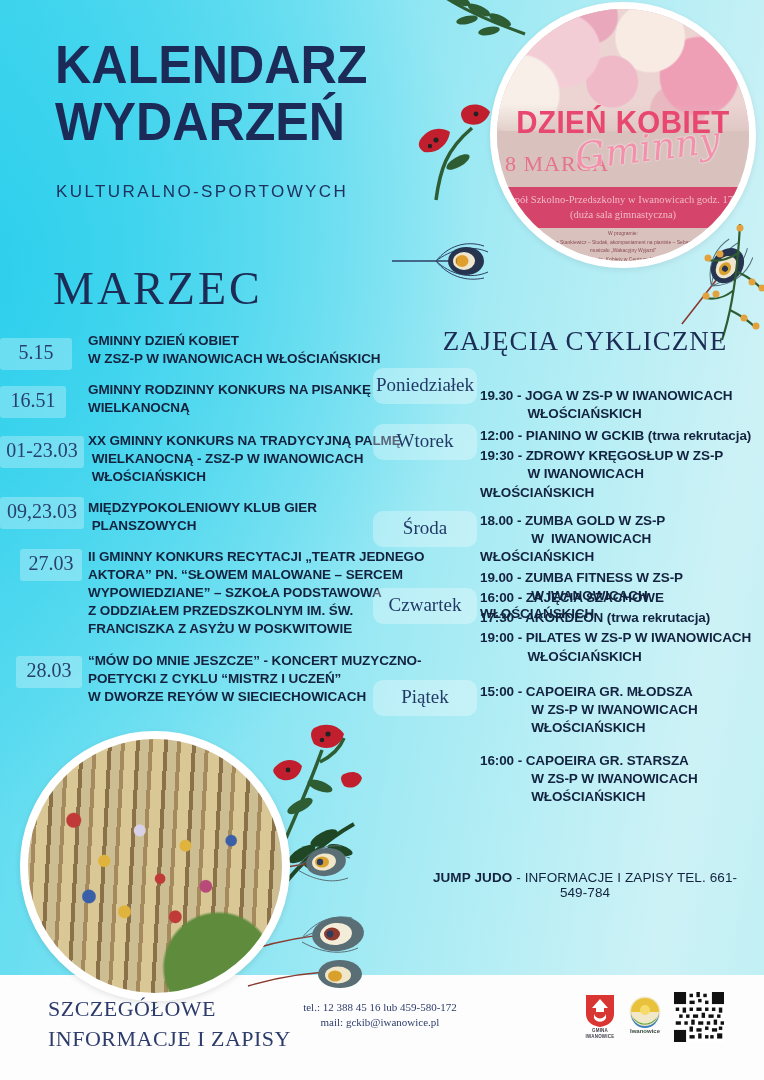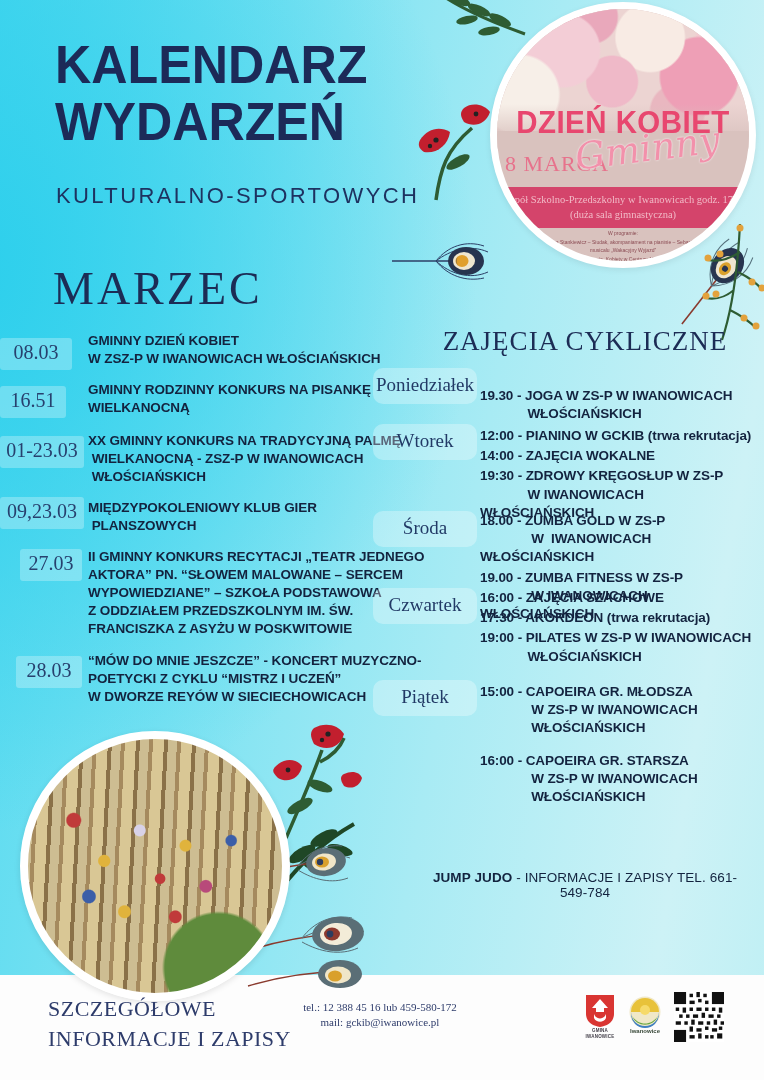"KULTURALNO-SPORTOWYCH" .subtitle { font-size: 22px -> 17px }
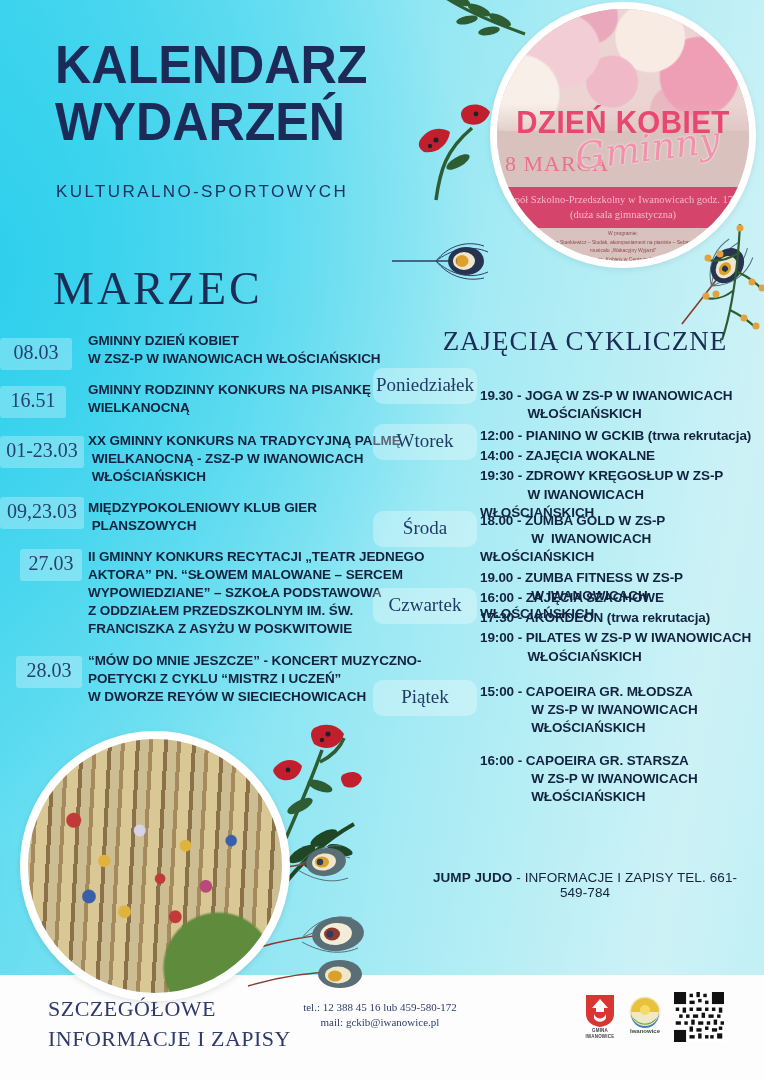"08.03" div.date-badge { text: 08.03 -> 5.15 }
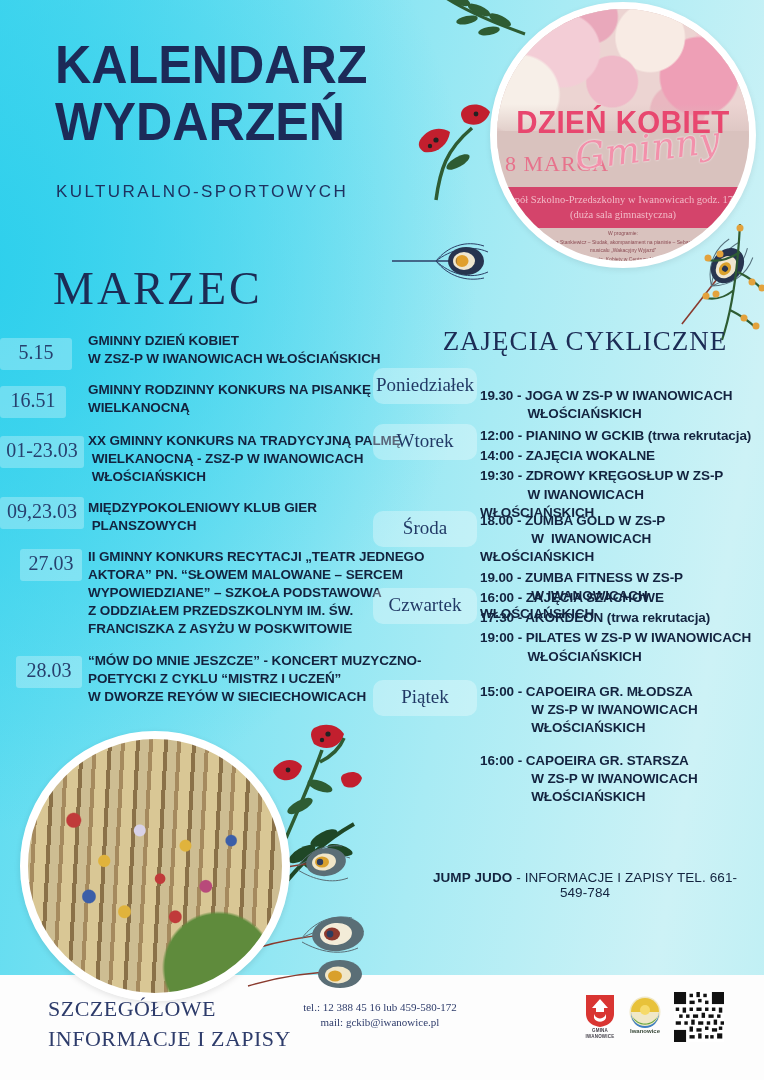"14:00 - ZAJĘCIA WOKALNE" div.entry { html: <div>14:00 - ZAJĘCIA WOKALNE</div> -> none }
